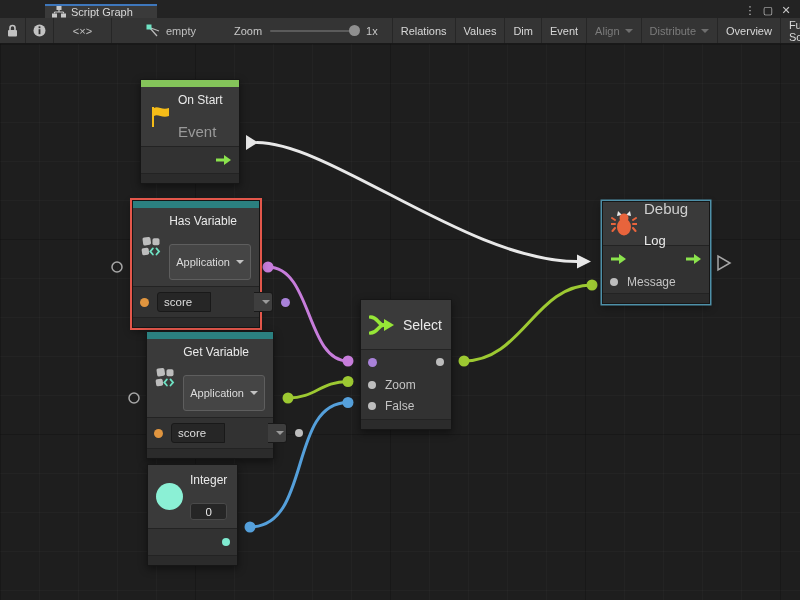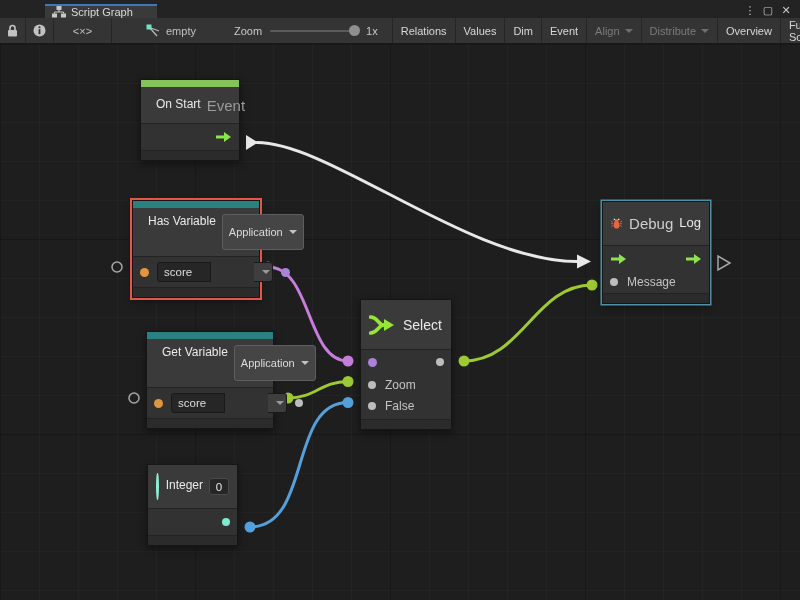"On Start" .ncol { flex-direction: row -> column; gap: 6px -> 16px }
